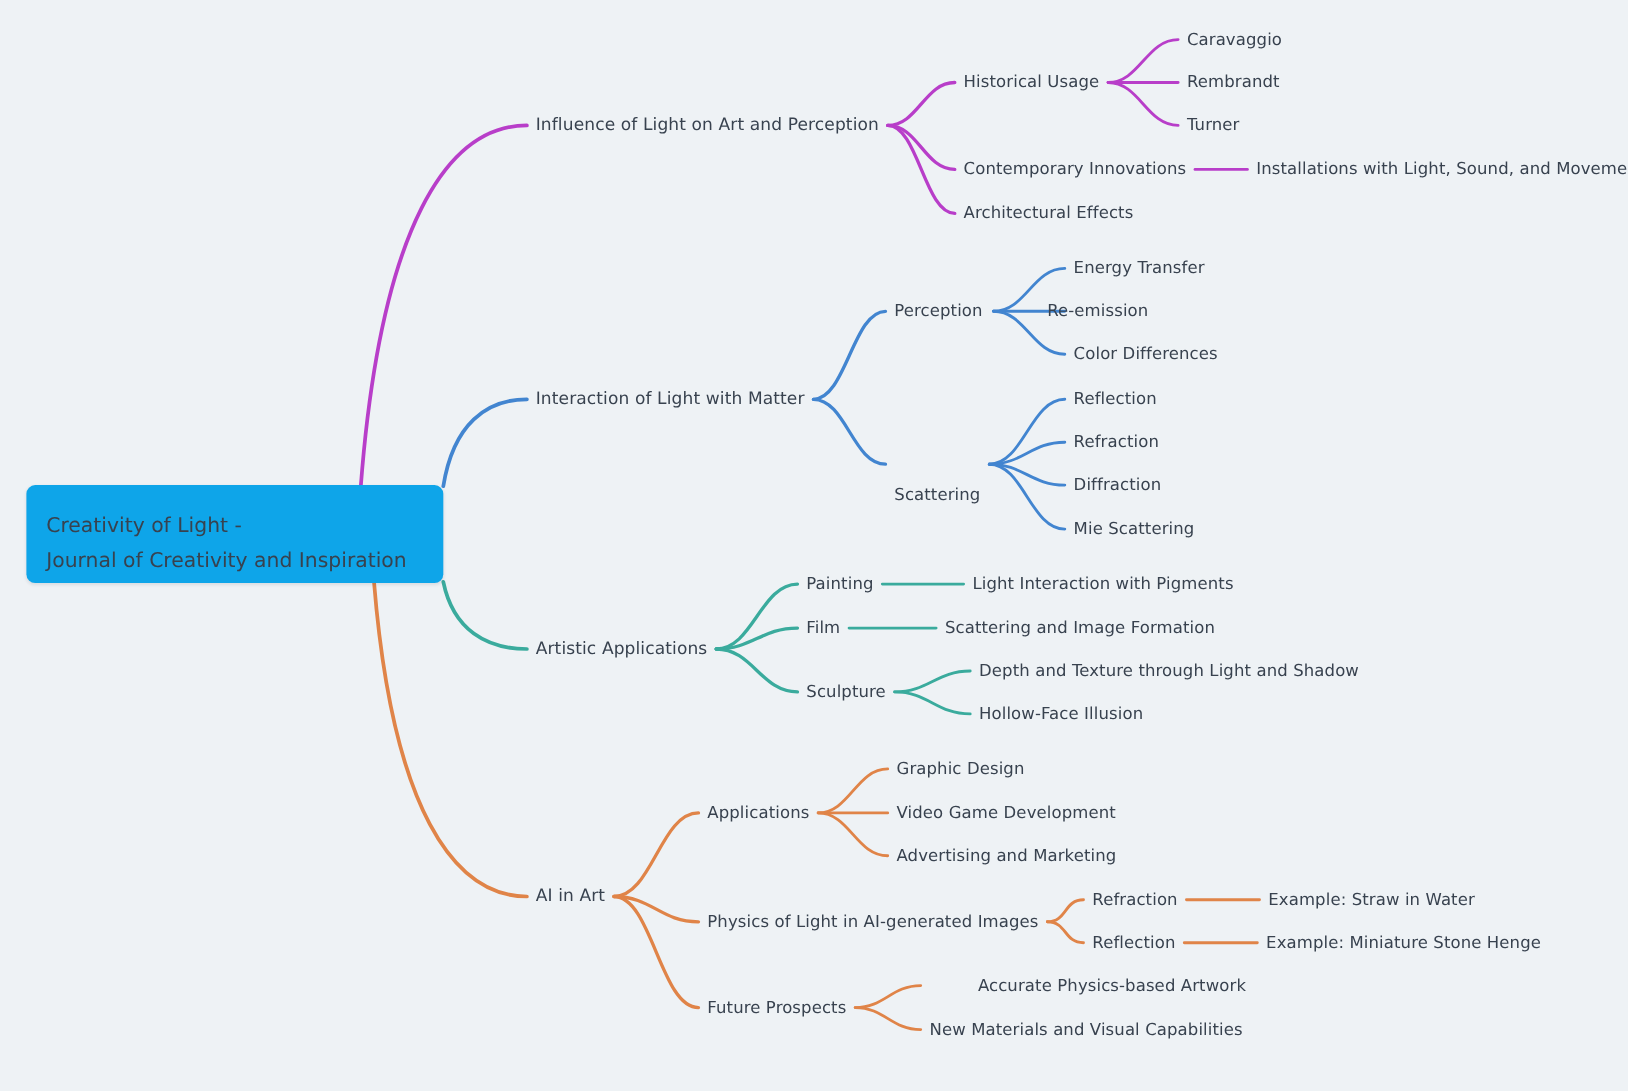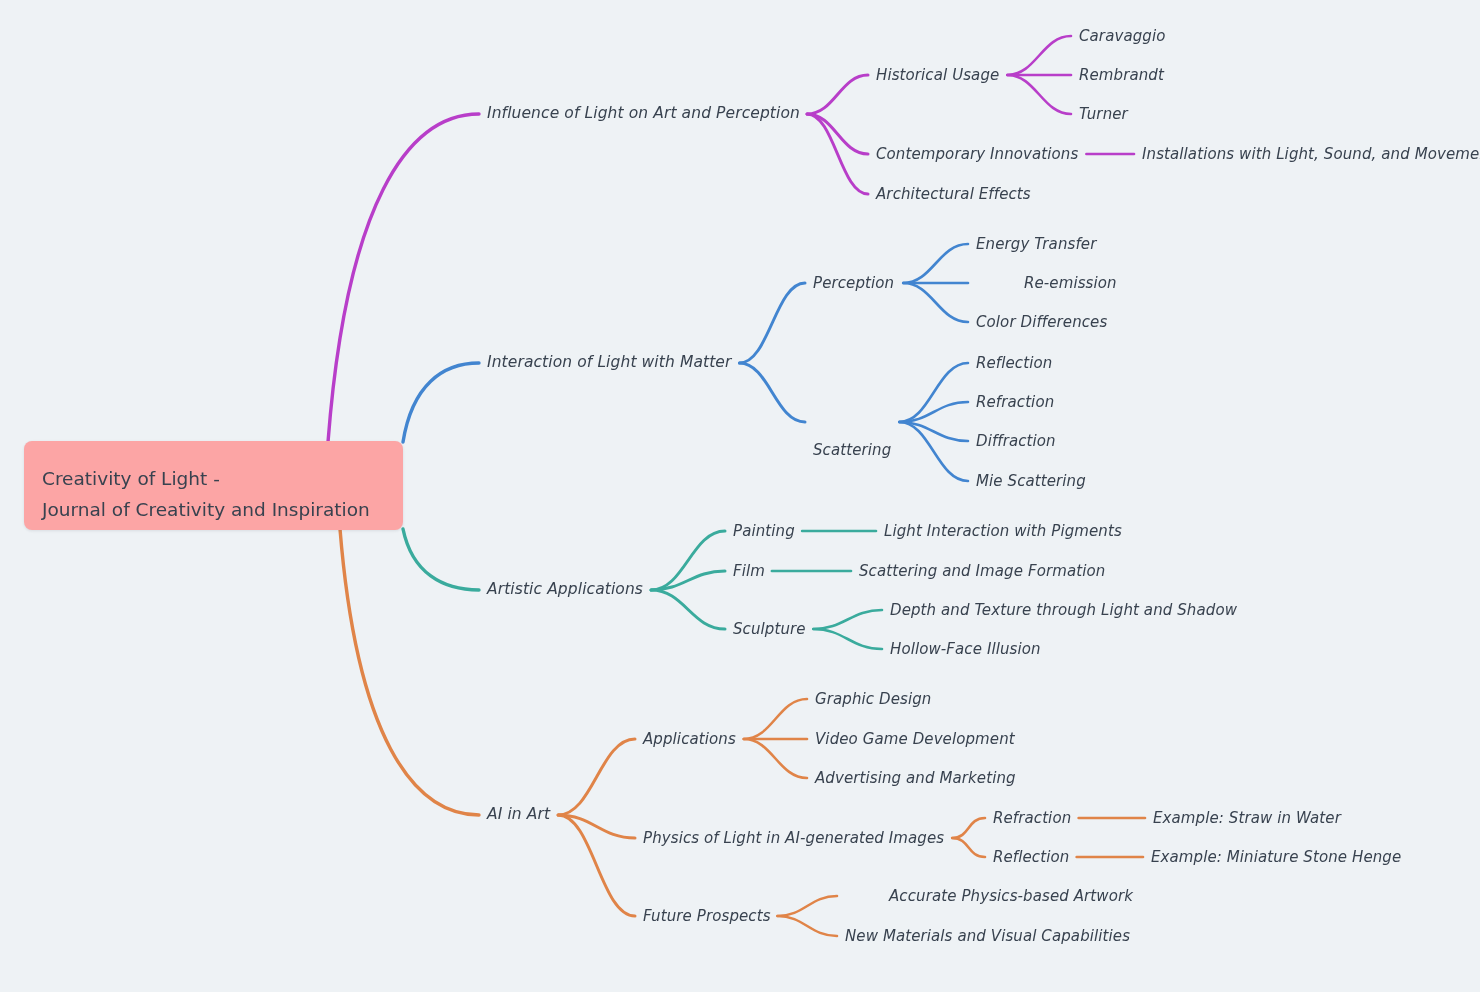"Caravaggio" .node { font-style: italic -> none }
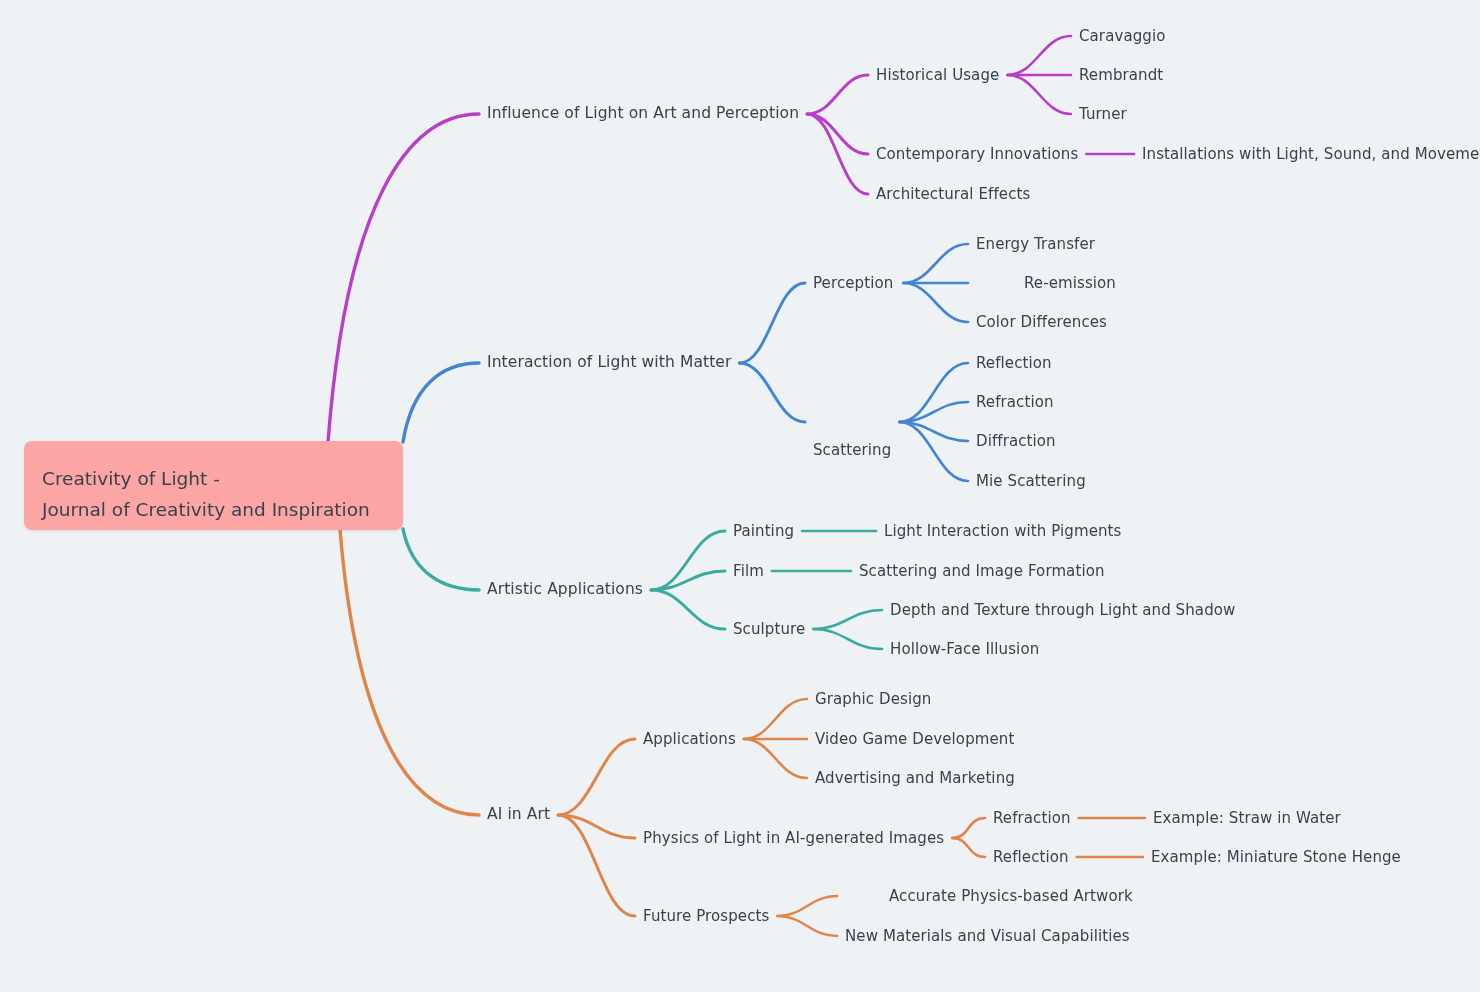"Re-emission" div.node { left: 1024px -> 952px }
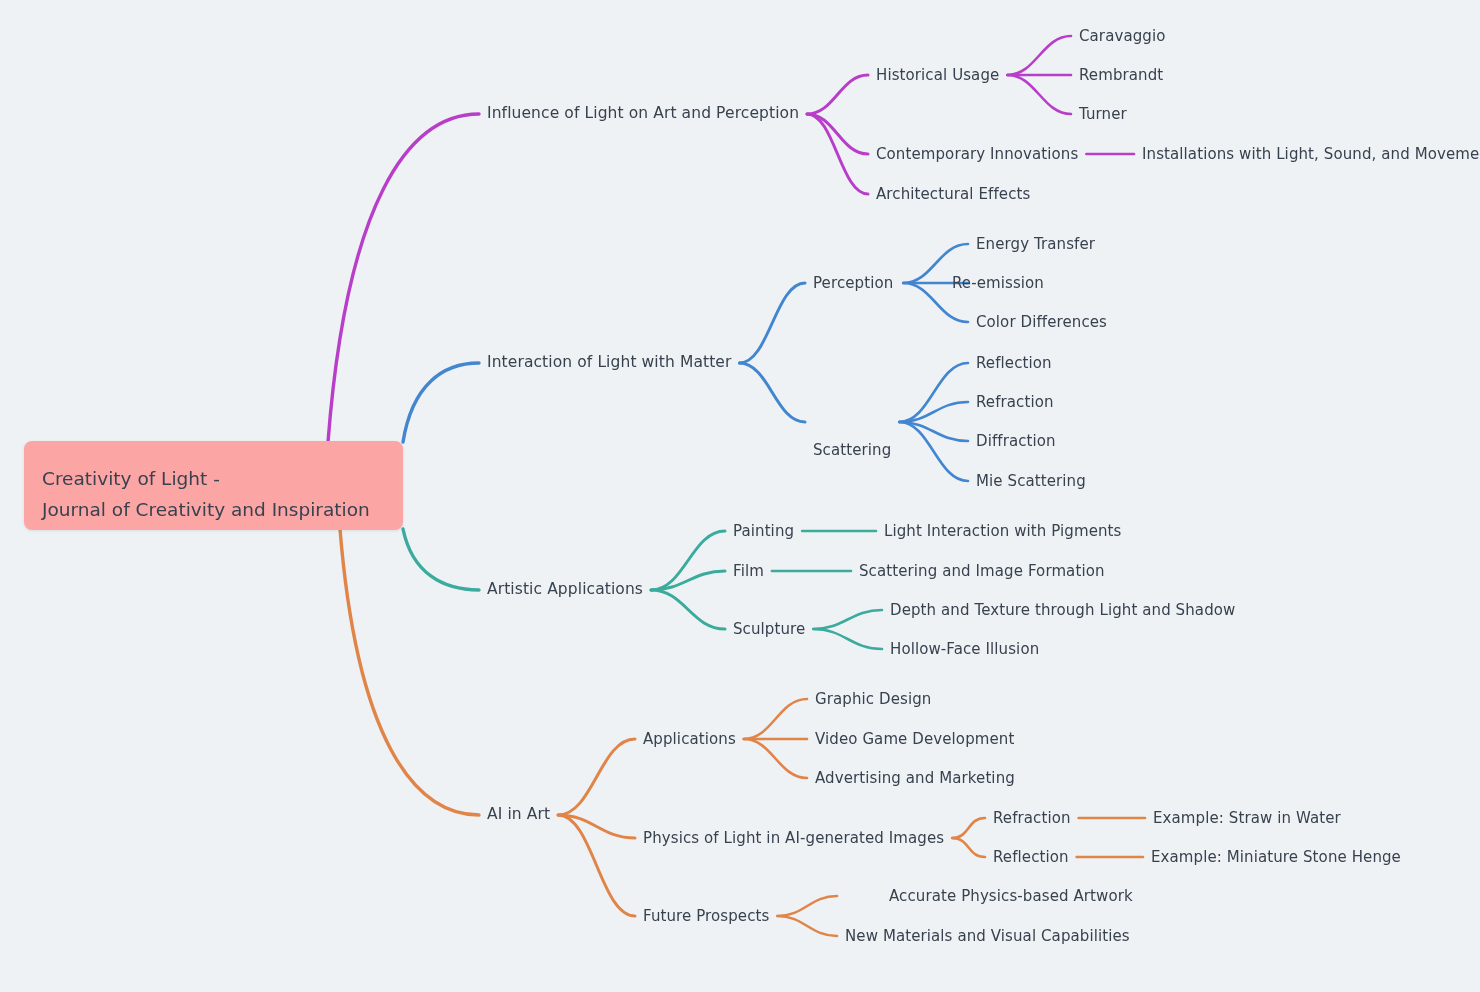"Creativity of Light -" .root-box { background: #fca5a5 -> #0ea5e9 }
